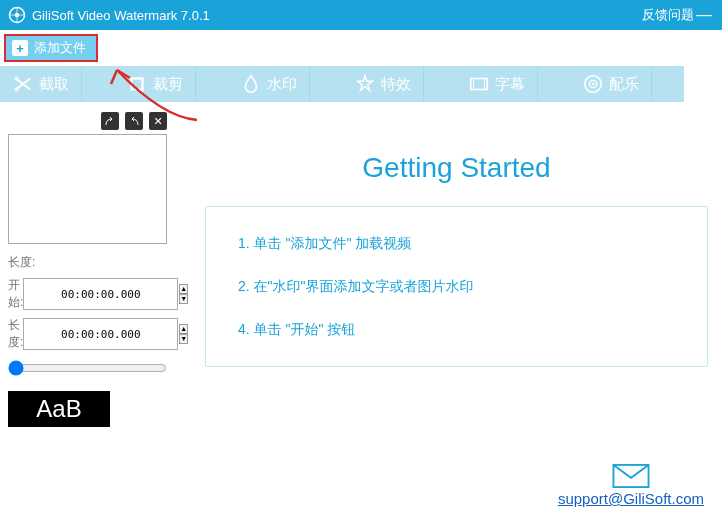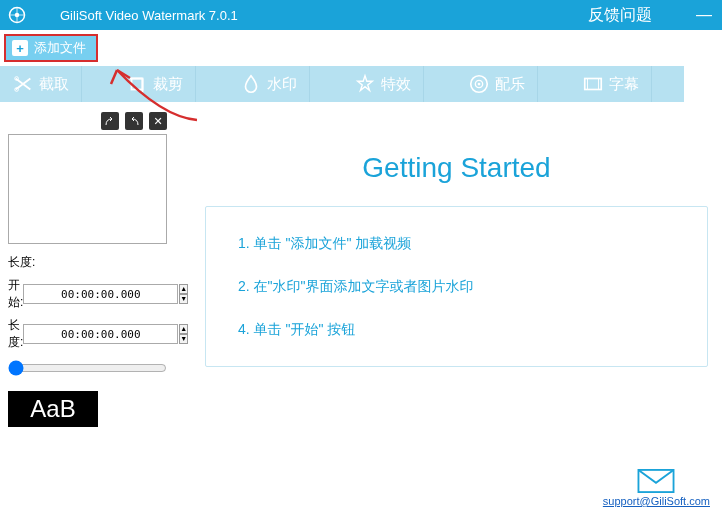"GiliSoft Video Watermark 7.0.1" .titlebar { gap: 28px -> none }
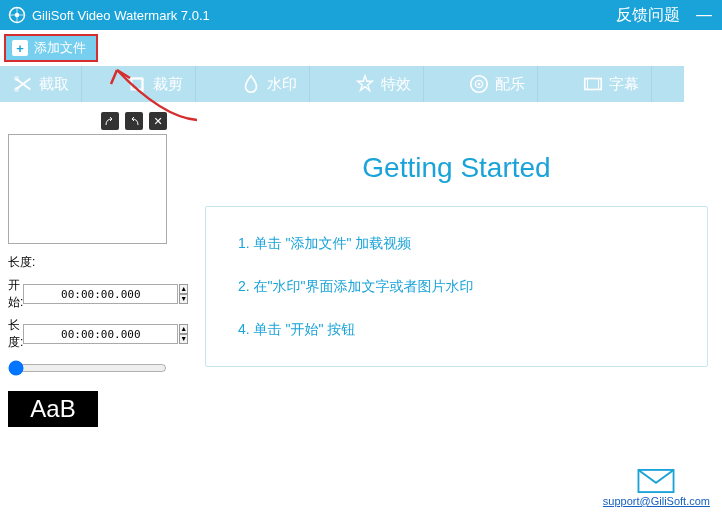"反馈问题" .titlebar .feedback { font-size: 16px -> 13px; margin-right: 14px -> none }
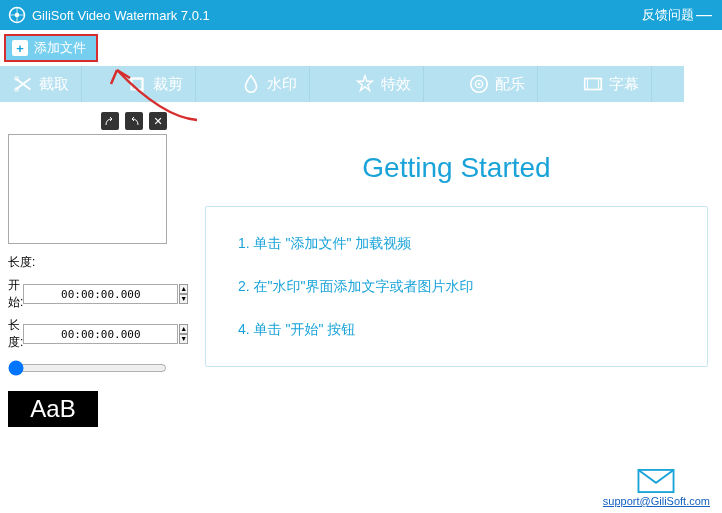"配乐" div.tab { order: before "字幕" -> after "字幕" }
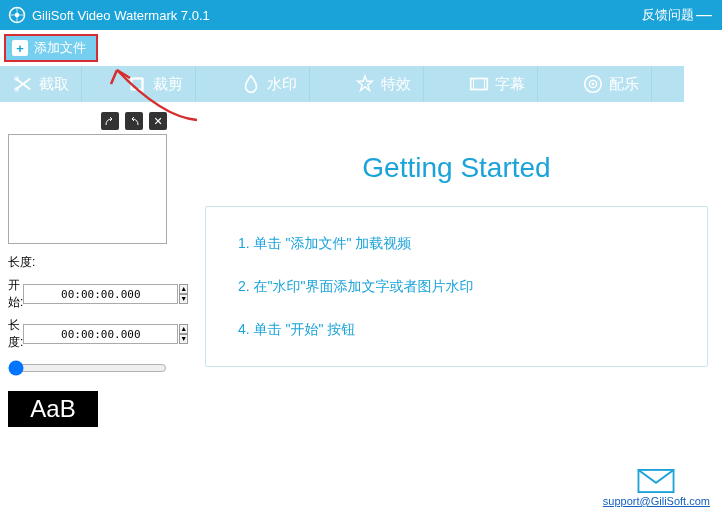"长度:" .field-row .lbl { color: #000000 -> #737373 }
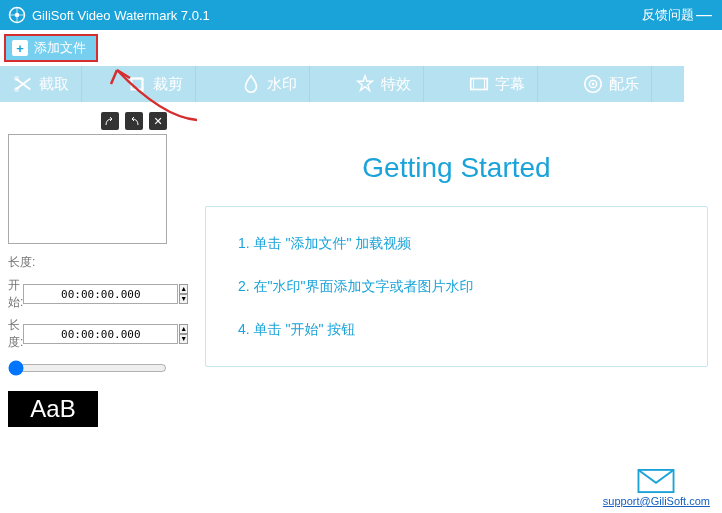"00:00:00.000" .field-row input[type=text] { height: 20px -> 32px }
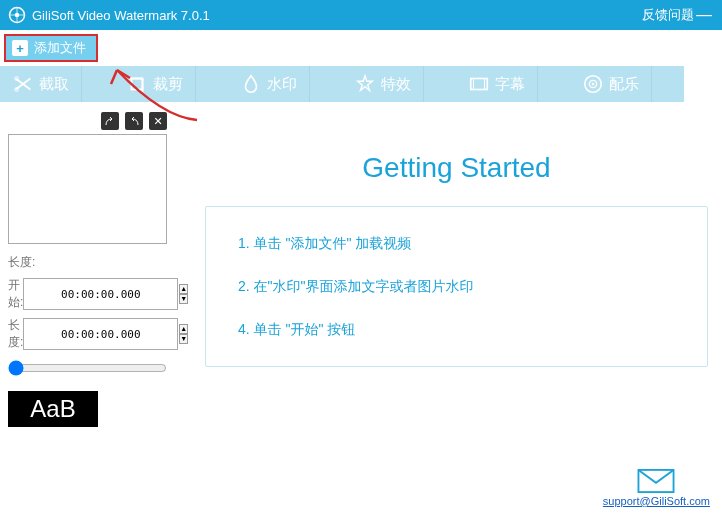"AaB" .sample { width: 90px -> 102px }
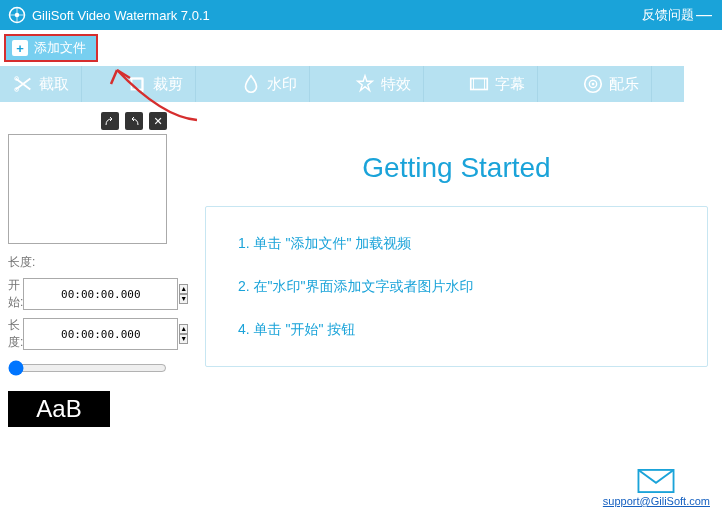"support@GiliSoft.com" .support { font-size: 11px -> 15px; right: 12px -> 18px }
